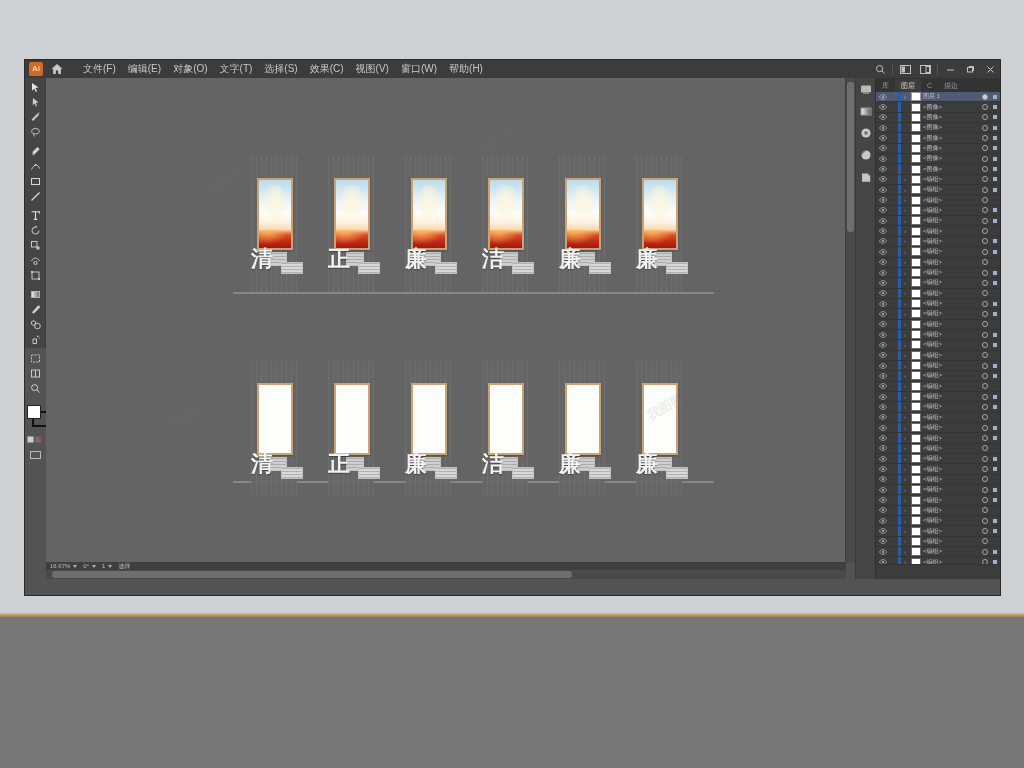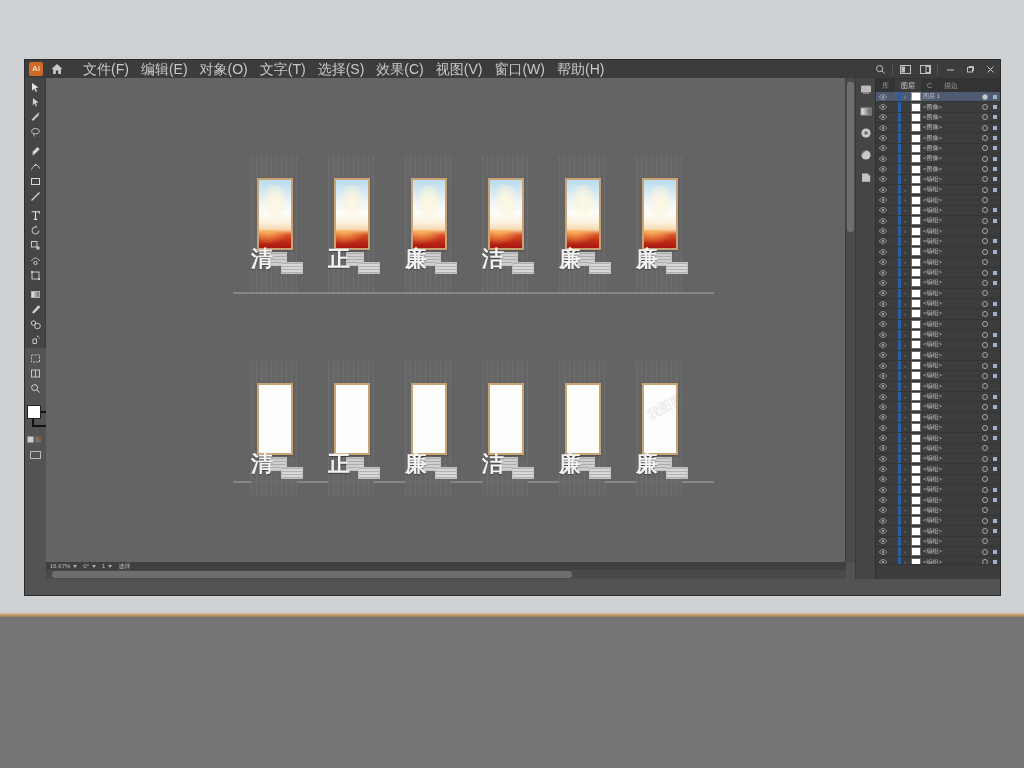"文件(F)" .menu-item { font-size: 14px -> 10px }
